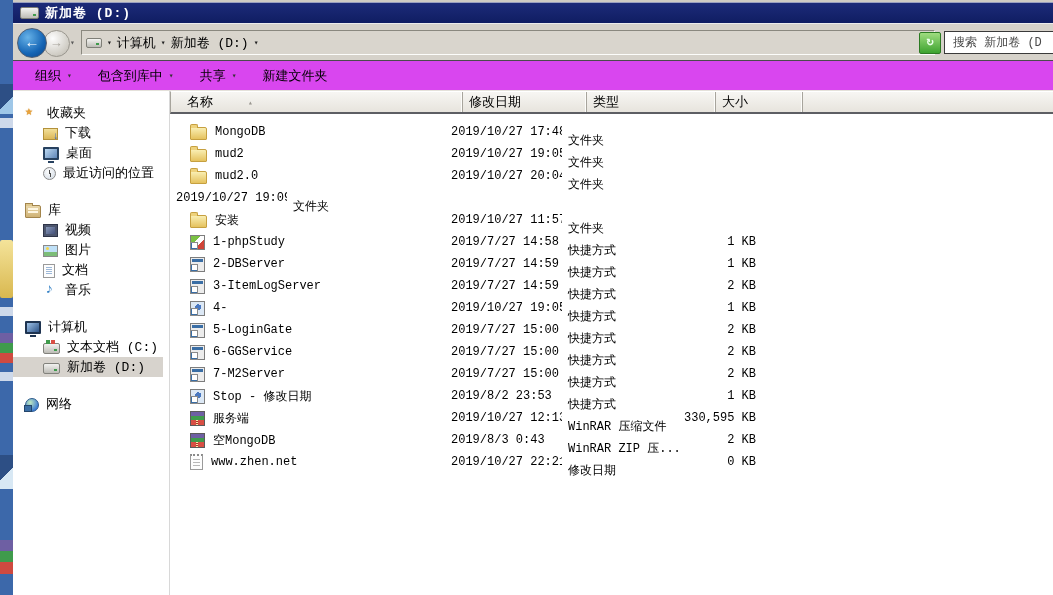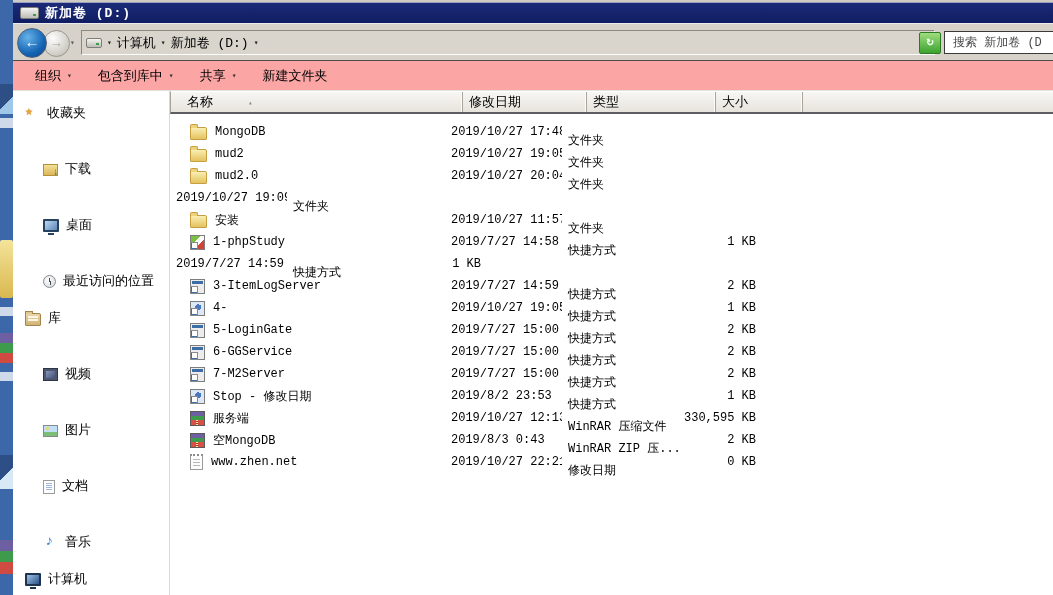"组织" .toolbar { background: #fca5a5 -> #d946ef }
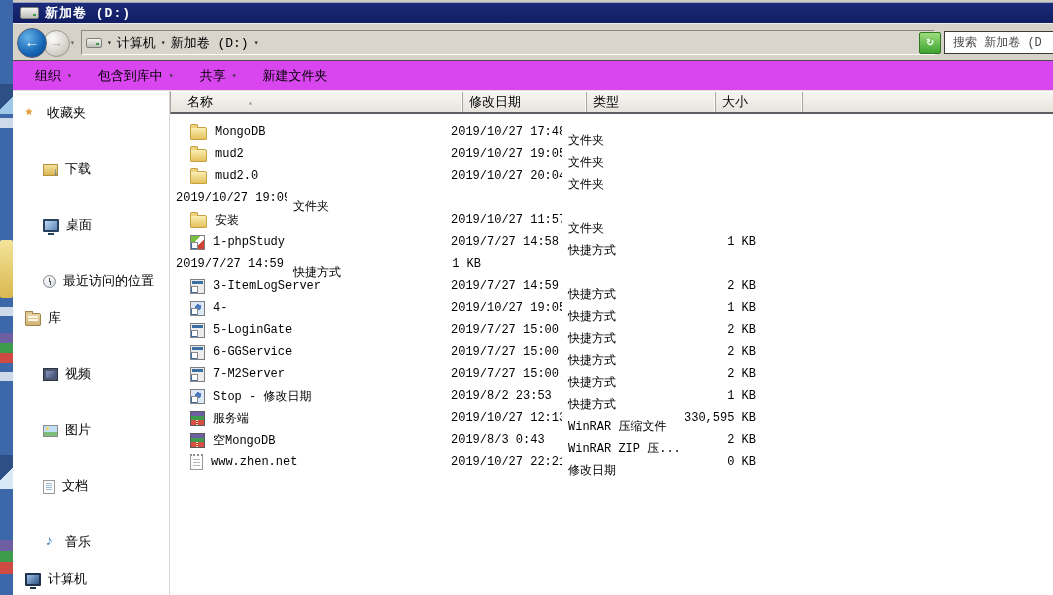"下载" .side-item.lv1 { margin-top: 36px -> none }
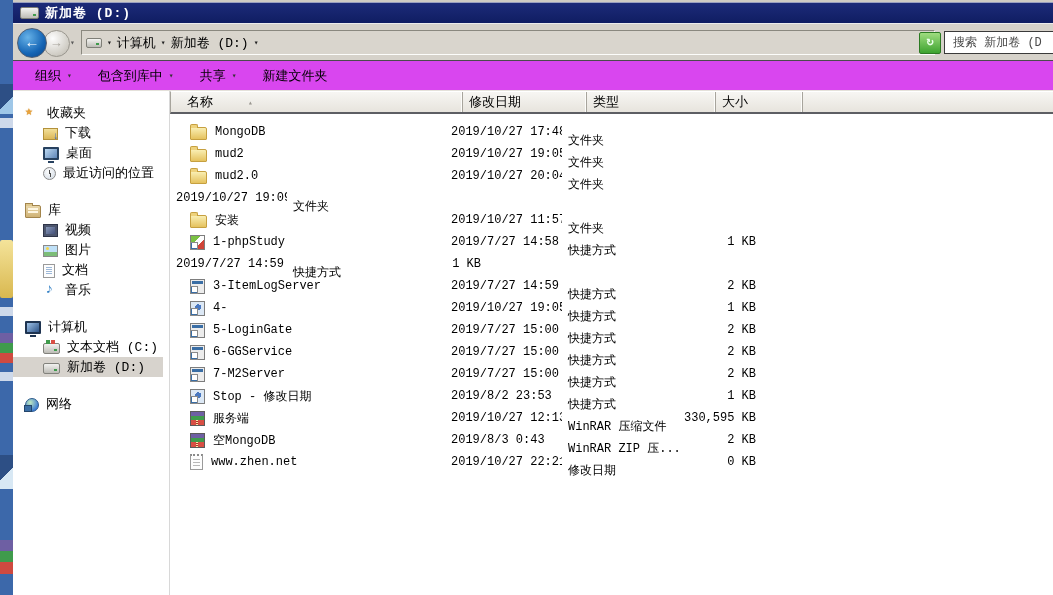"2-DBServer" div.cell { html: none -> <div> <span></span> <span>2-DBServer</span> </div> }
